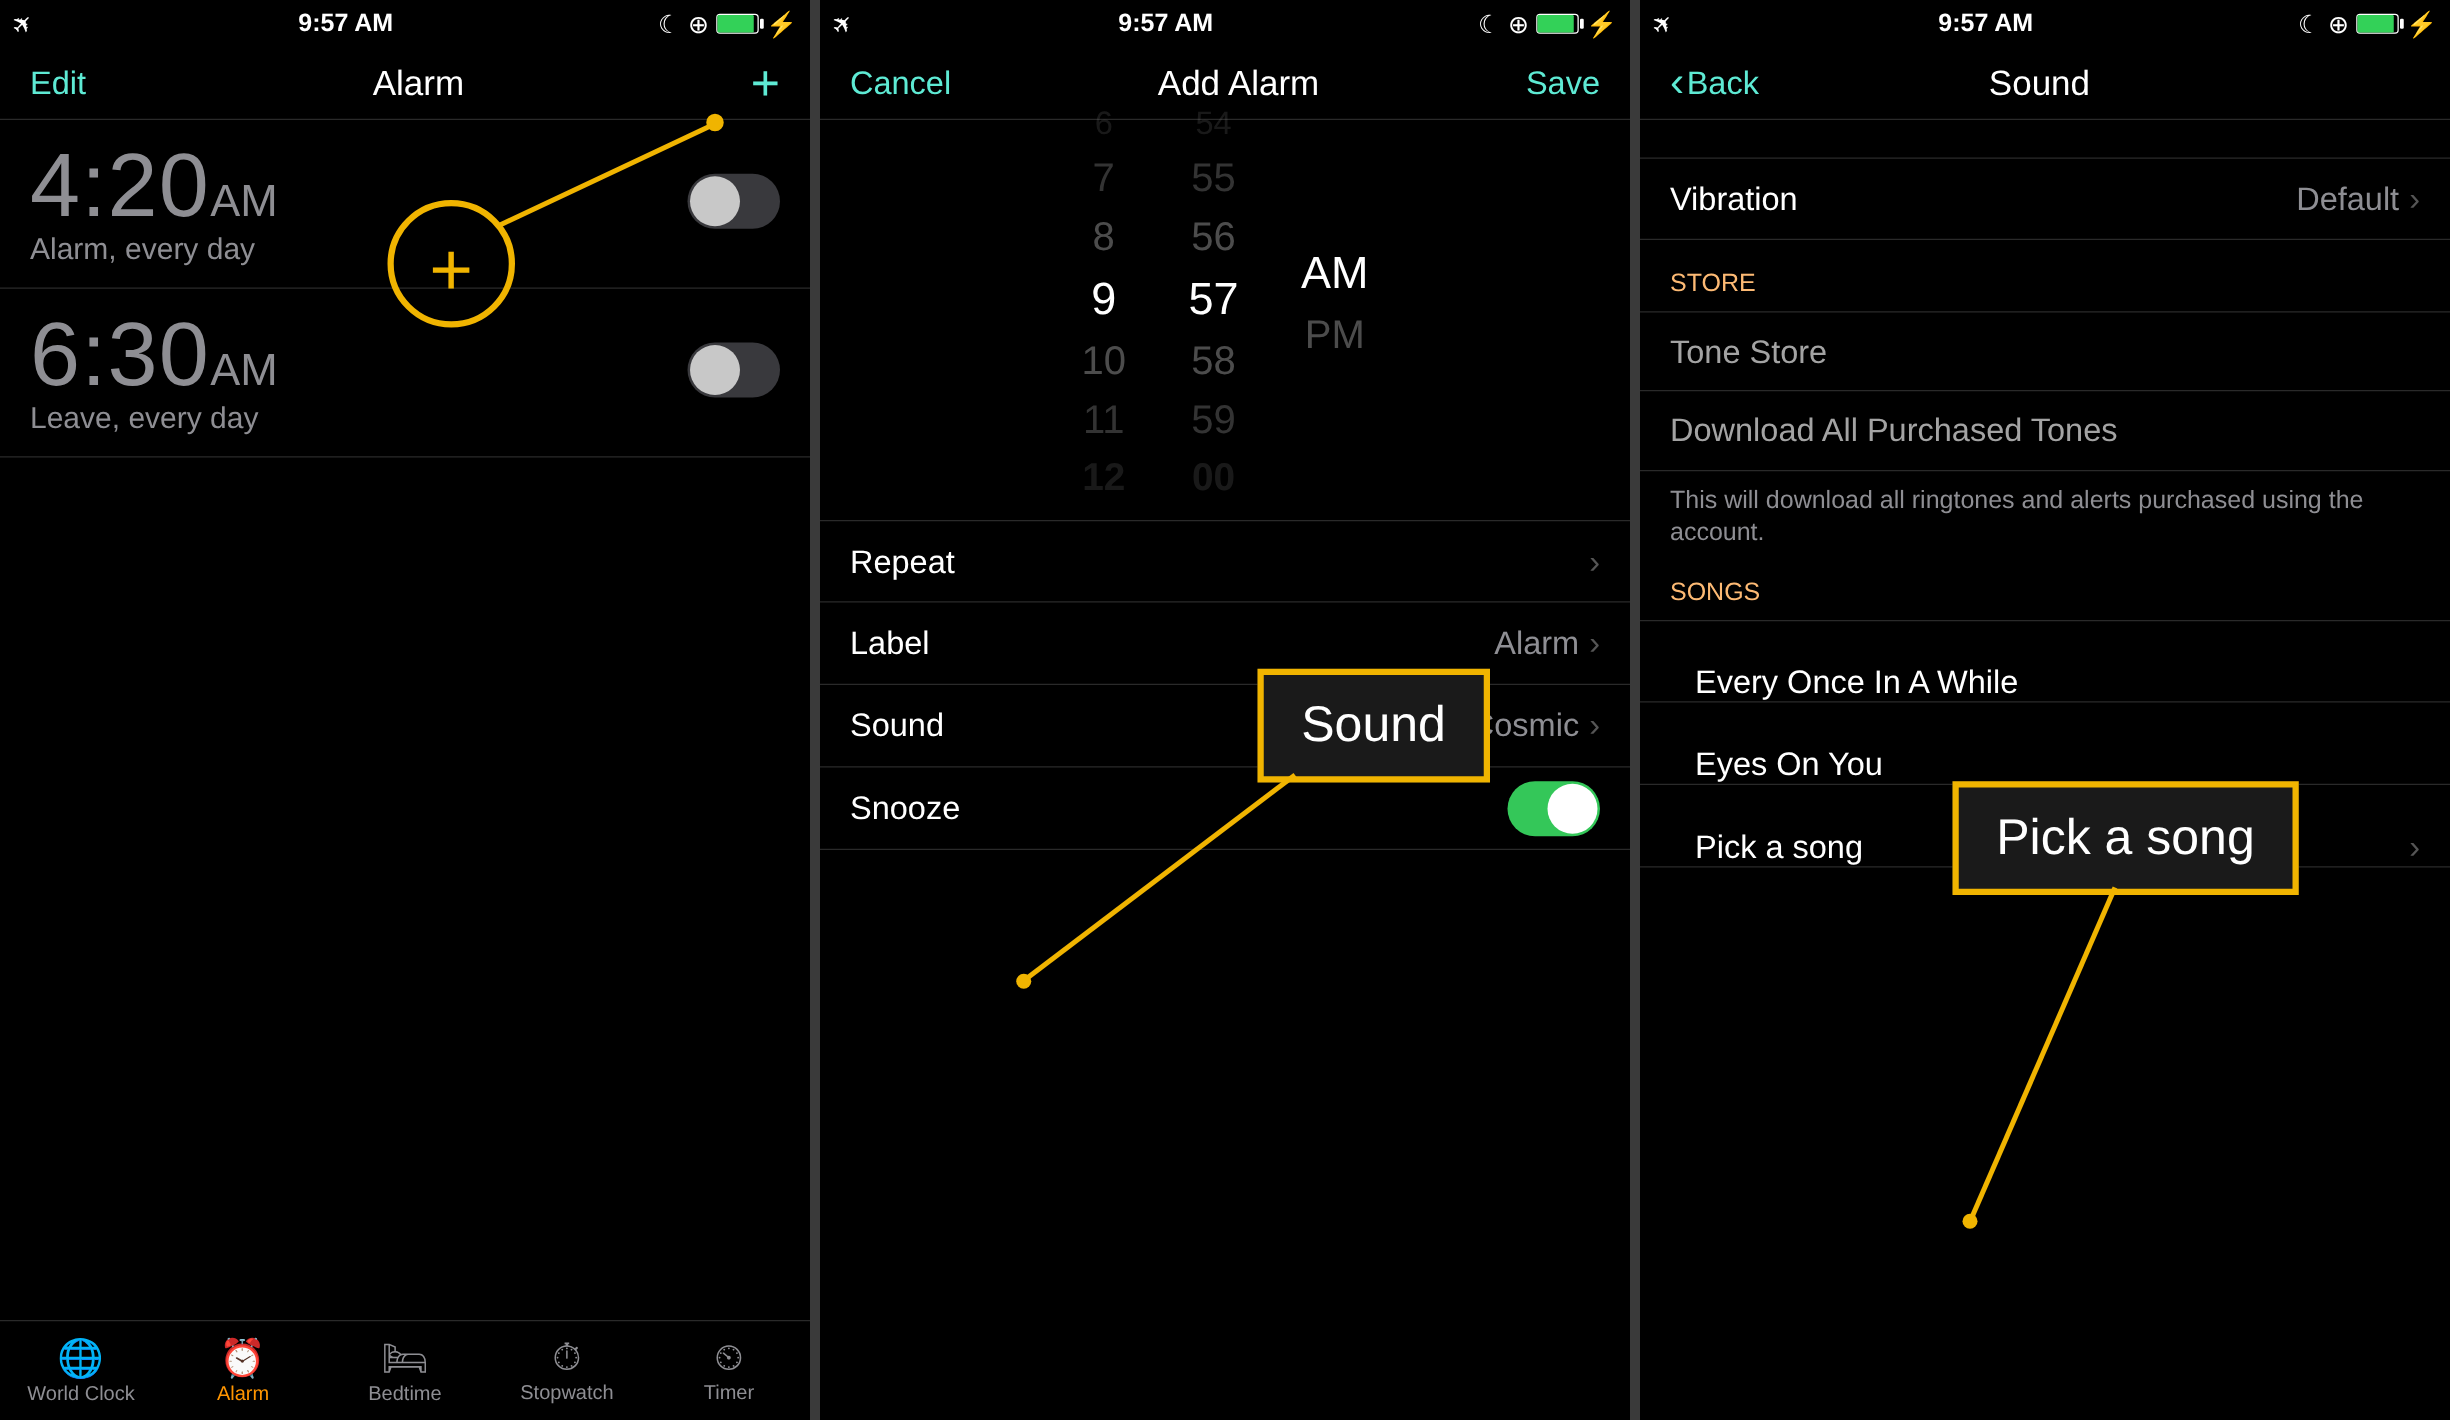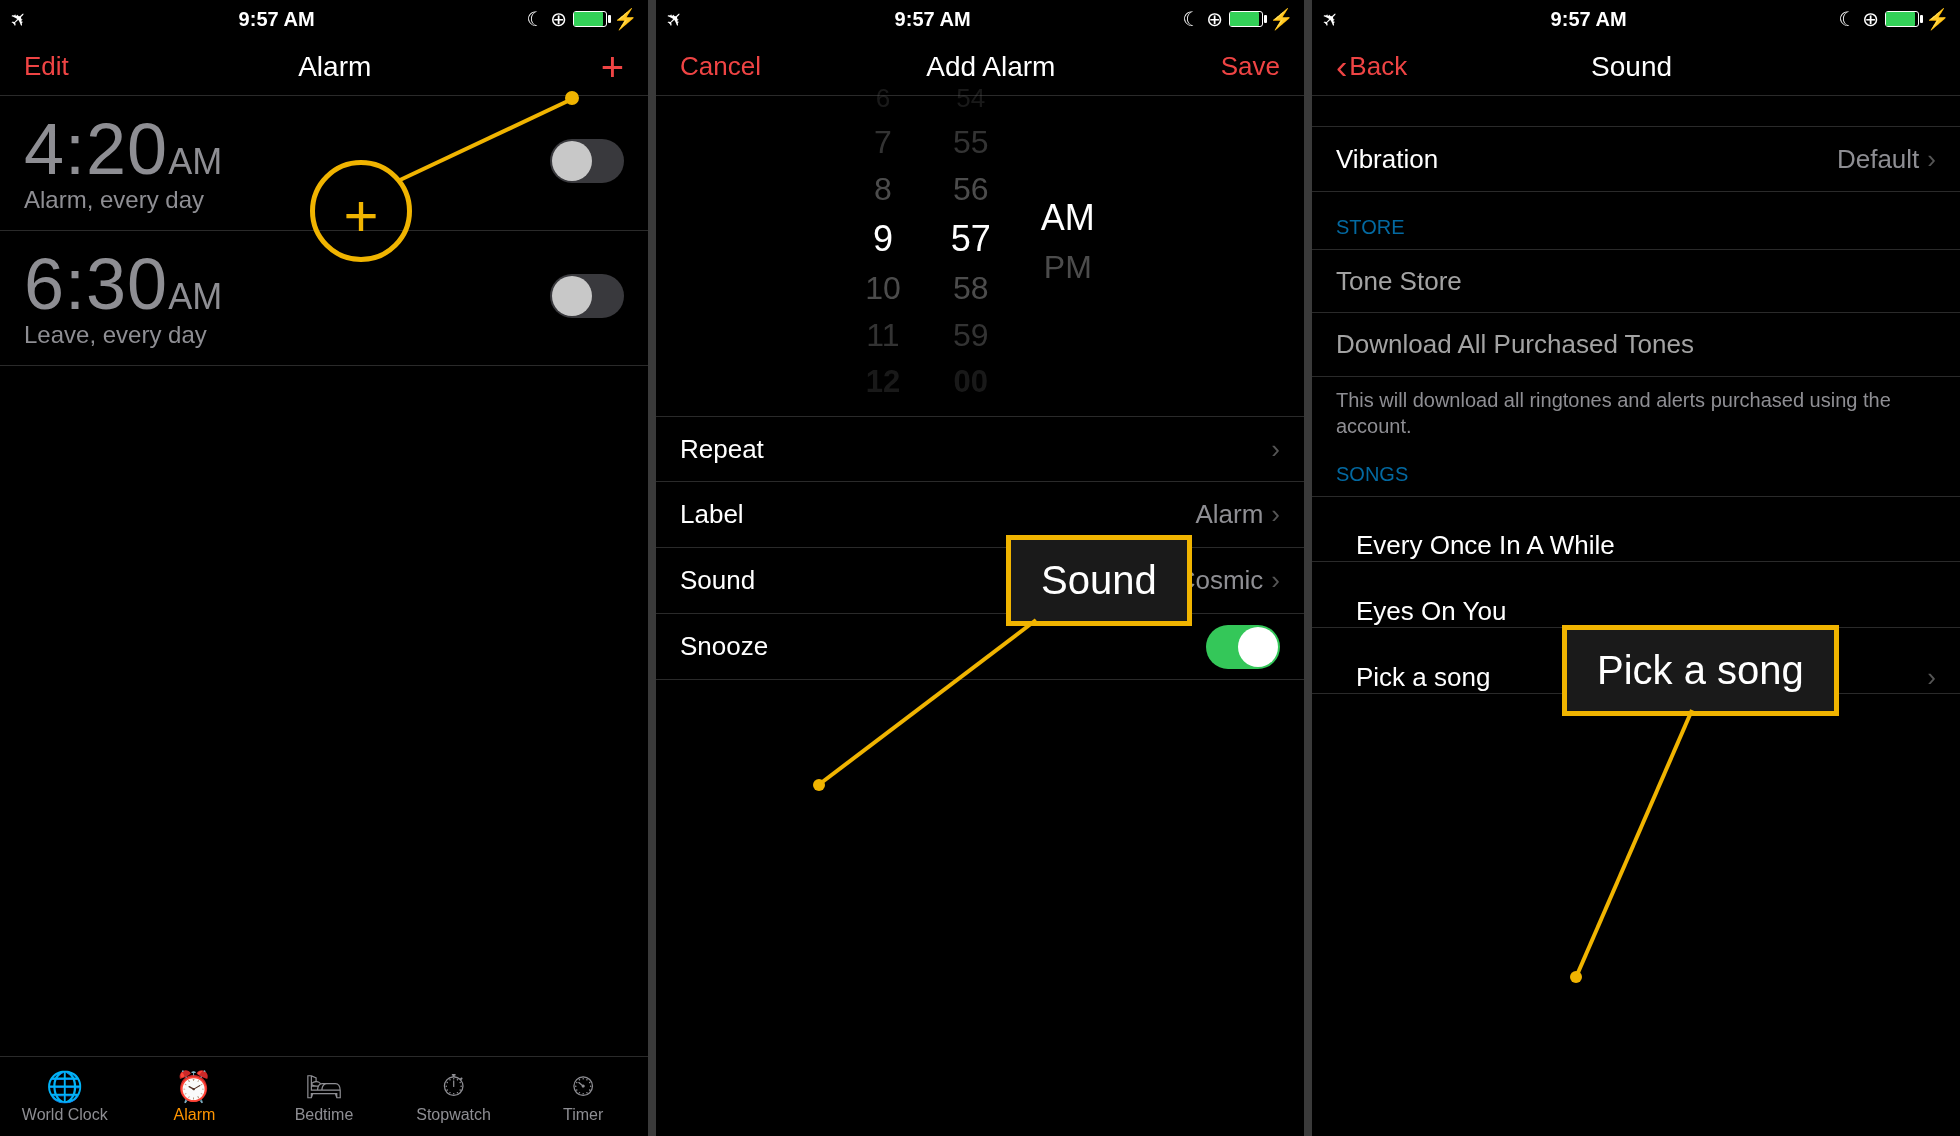"Edit" .nav-btn { color: #ef4444 -> #5eead4 }
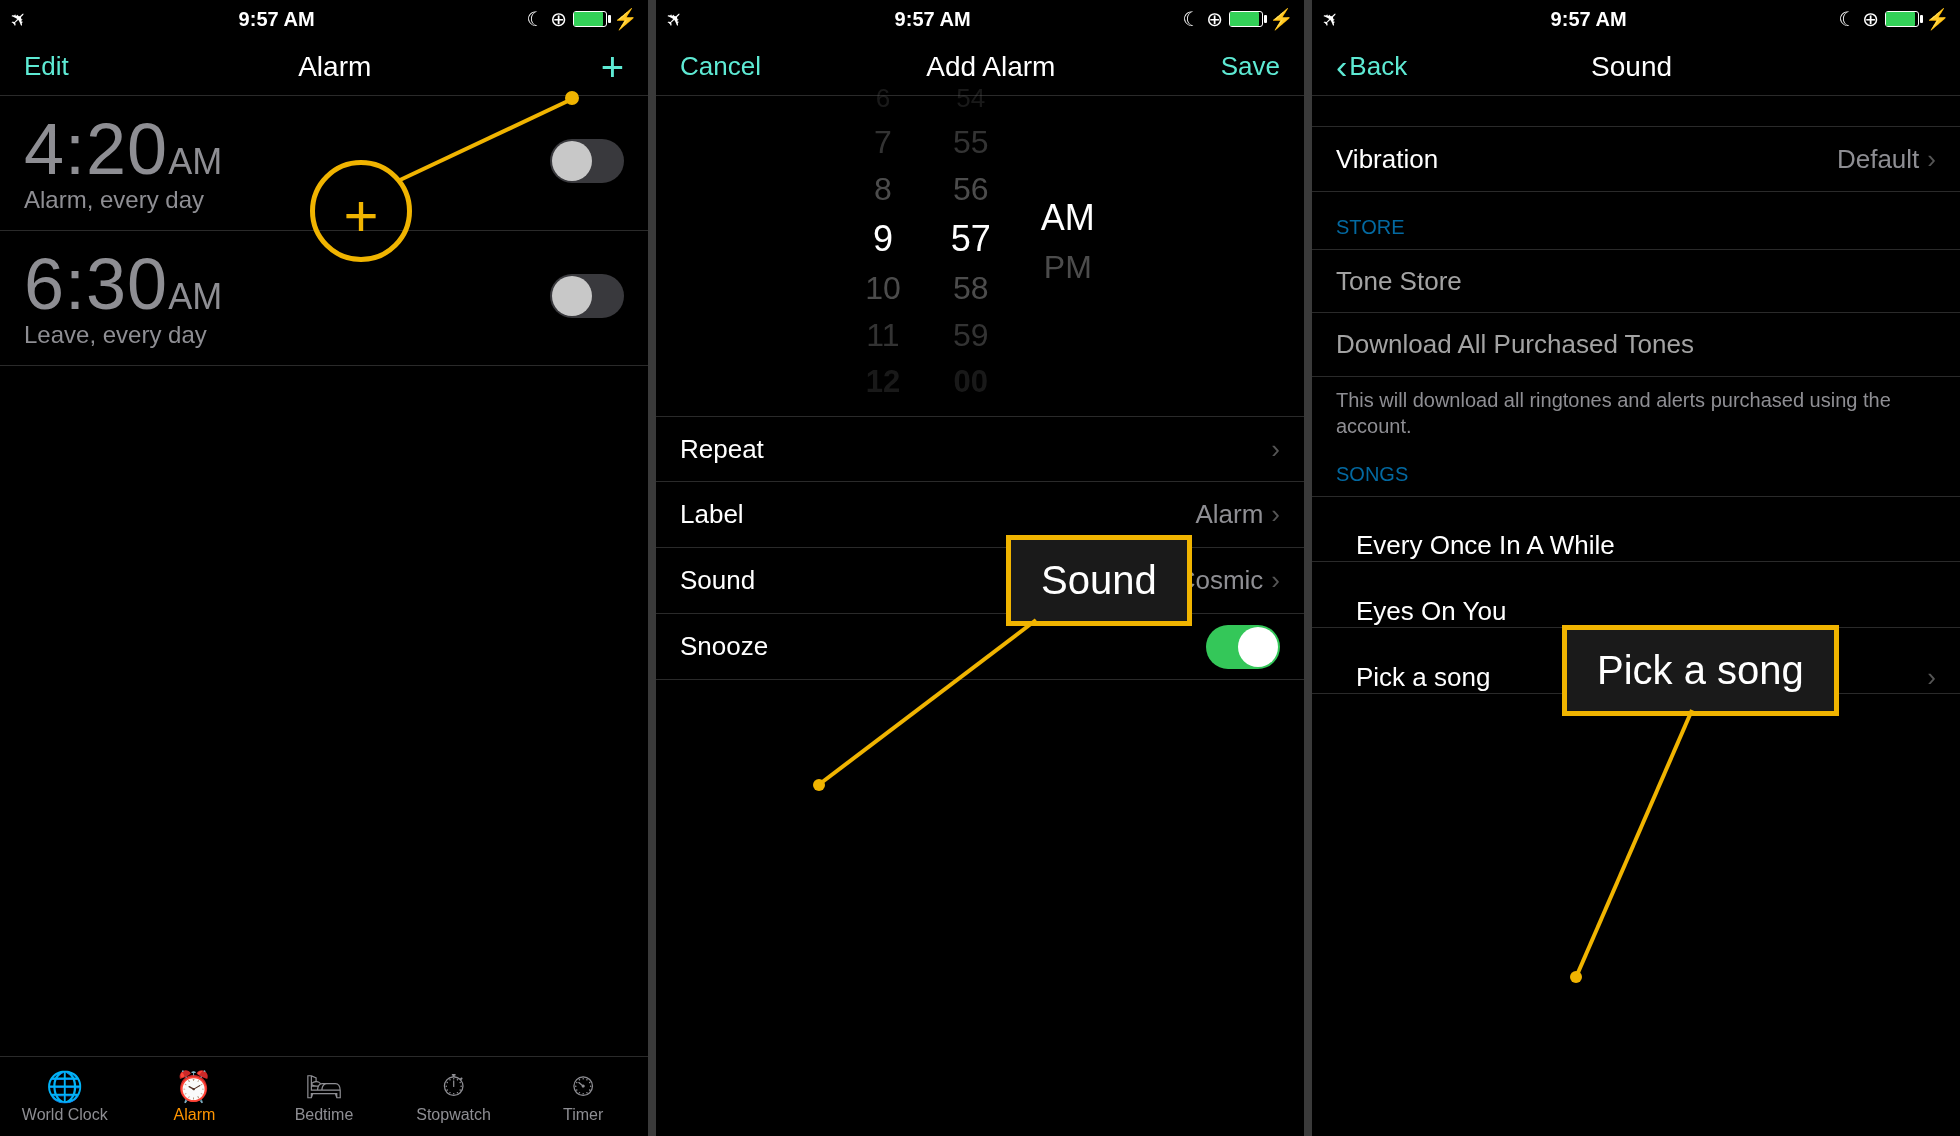"STORE" .section-header { color: #0369a1 -> #fdba74 }
